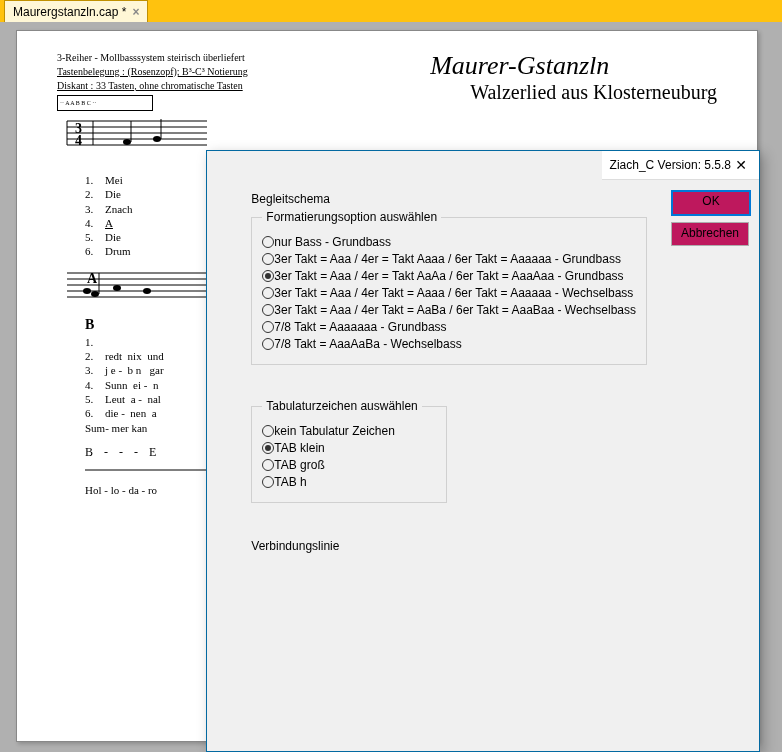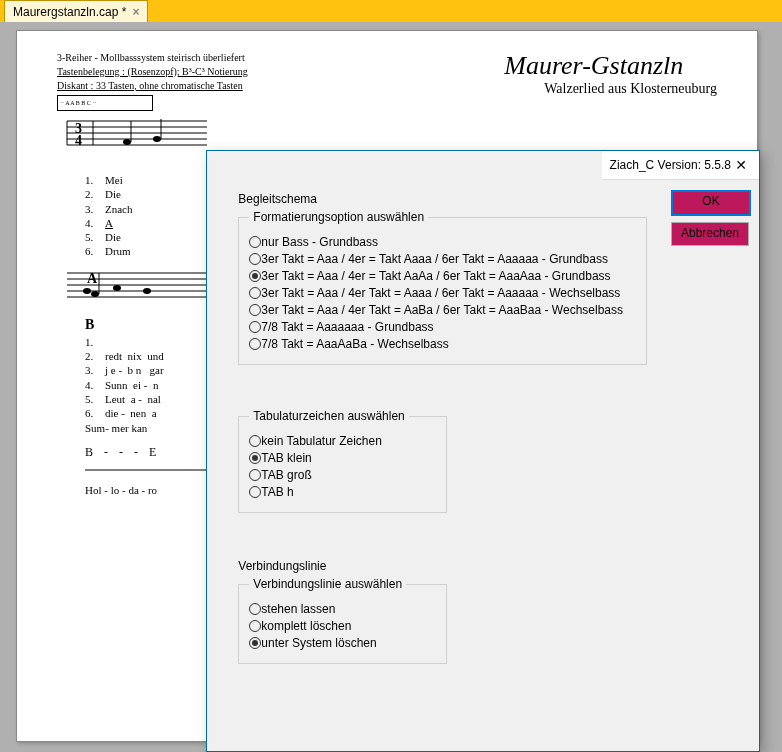"Walzerlied aus Klosterneuburg" .sheet-sub { font-size: 14px -> 20px }
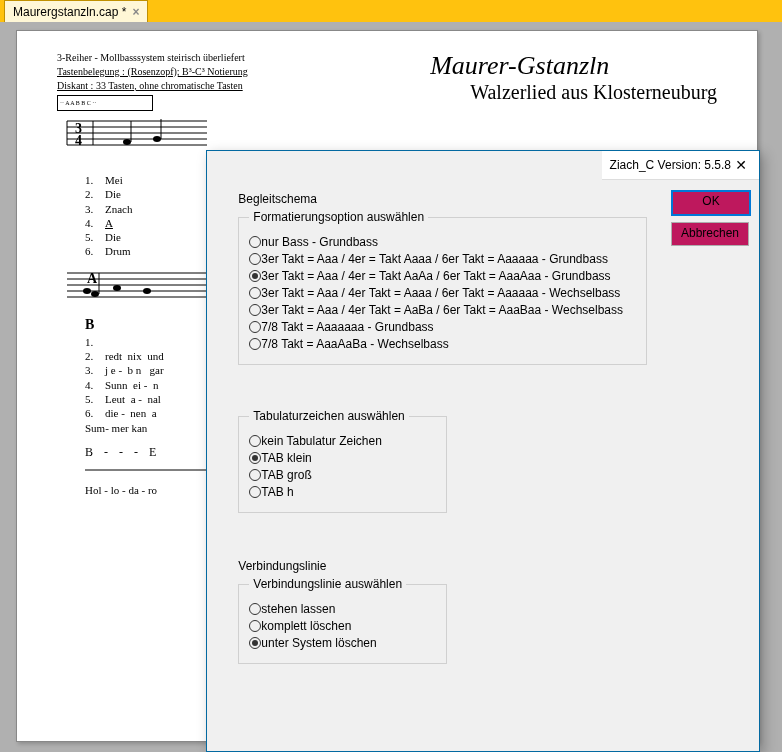"Formatierungsoption auswählen" fieldset { margin: 0 100px 16px 4px -> 0 100px 6px 4px; padding: 8px 23px 10px 10px -> 8px 10px 10px 10px }
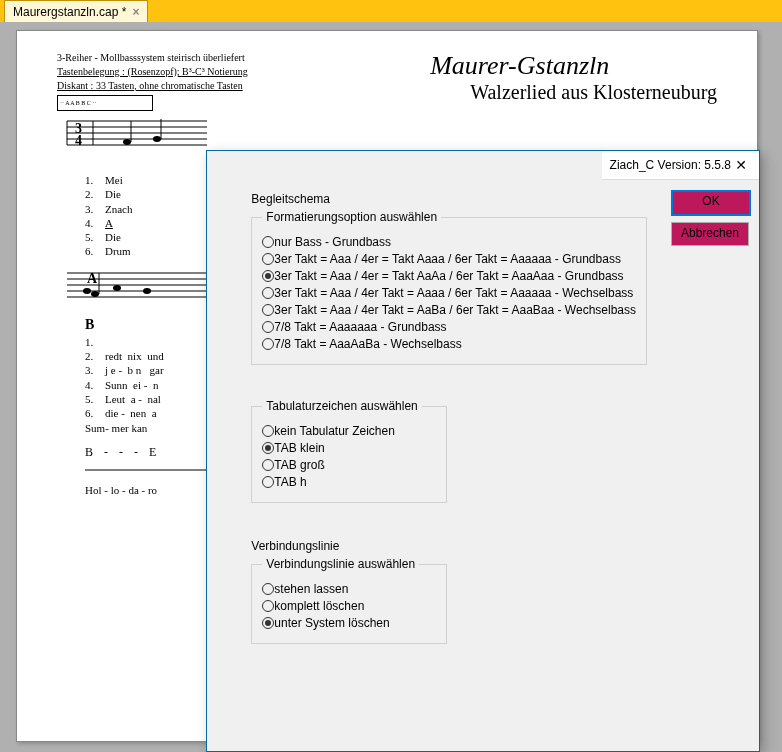"Verbindungslinie auswählen" fieldset.narrow { html: <fieldset> <legend>Verbindungslinie auswählen</legend> <div> <div> <span></span> <span>stehen lassen</span> </div> <div> <span></span> <span>komplett löschen</span> </div> <div> <span></span> <span>unter System löschen</span> </div> </div> </fieldset> -> none }
